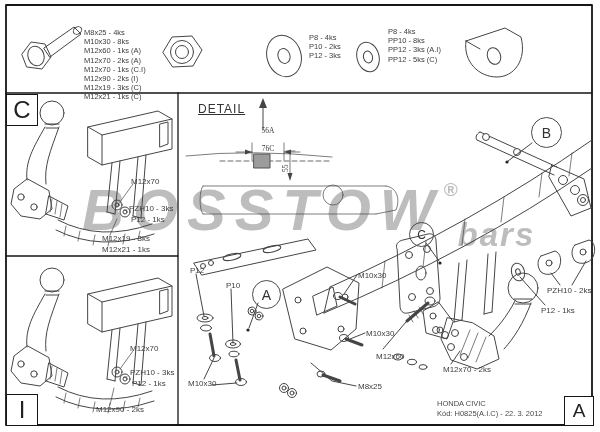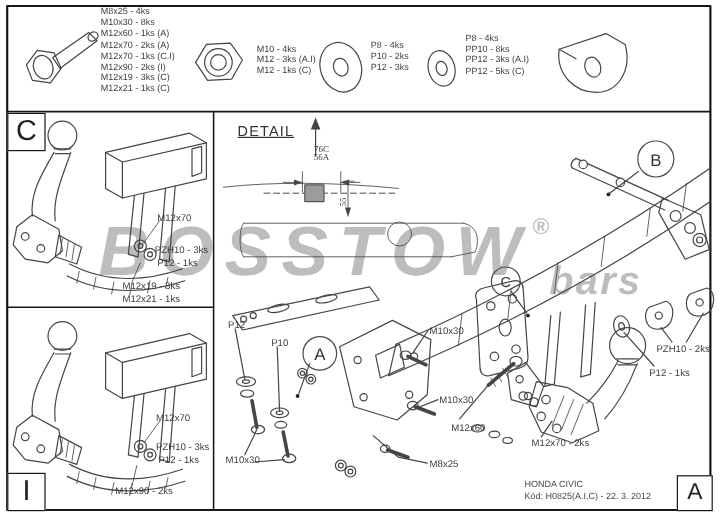"M8x25 - 4ks" div.list { top: 5px -> 28px }
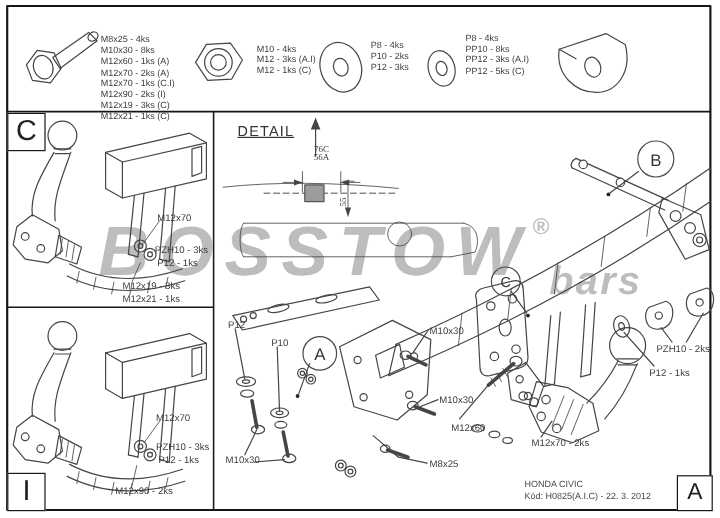"M10 - 4ks" div.list { html: <div> <span>M10 - 4ks</span> <span>M12 - 3ks (A.I)</span> <span>M12 - 1ks (C)</span> </div> -> none }
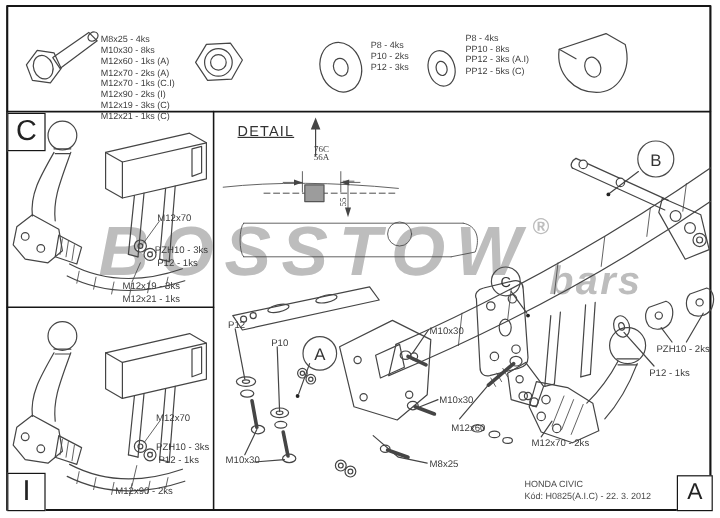"76C" span.lbl { top: 120px -> 144px }
